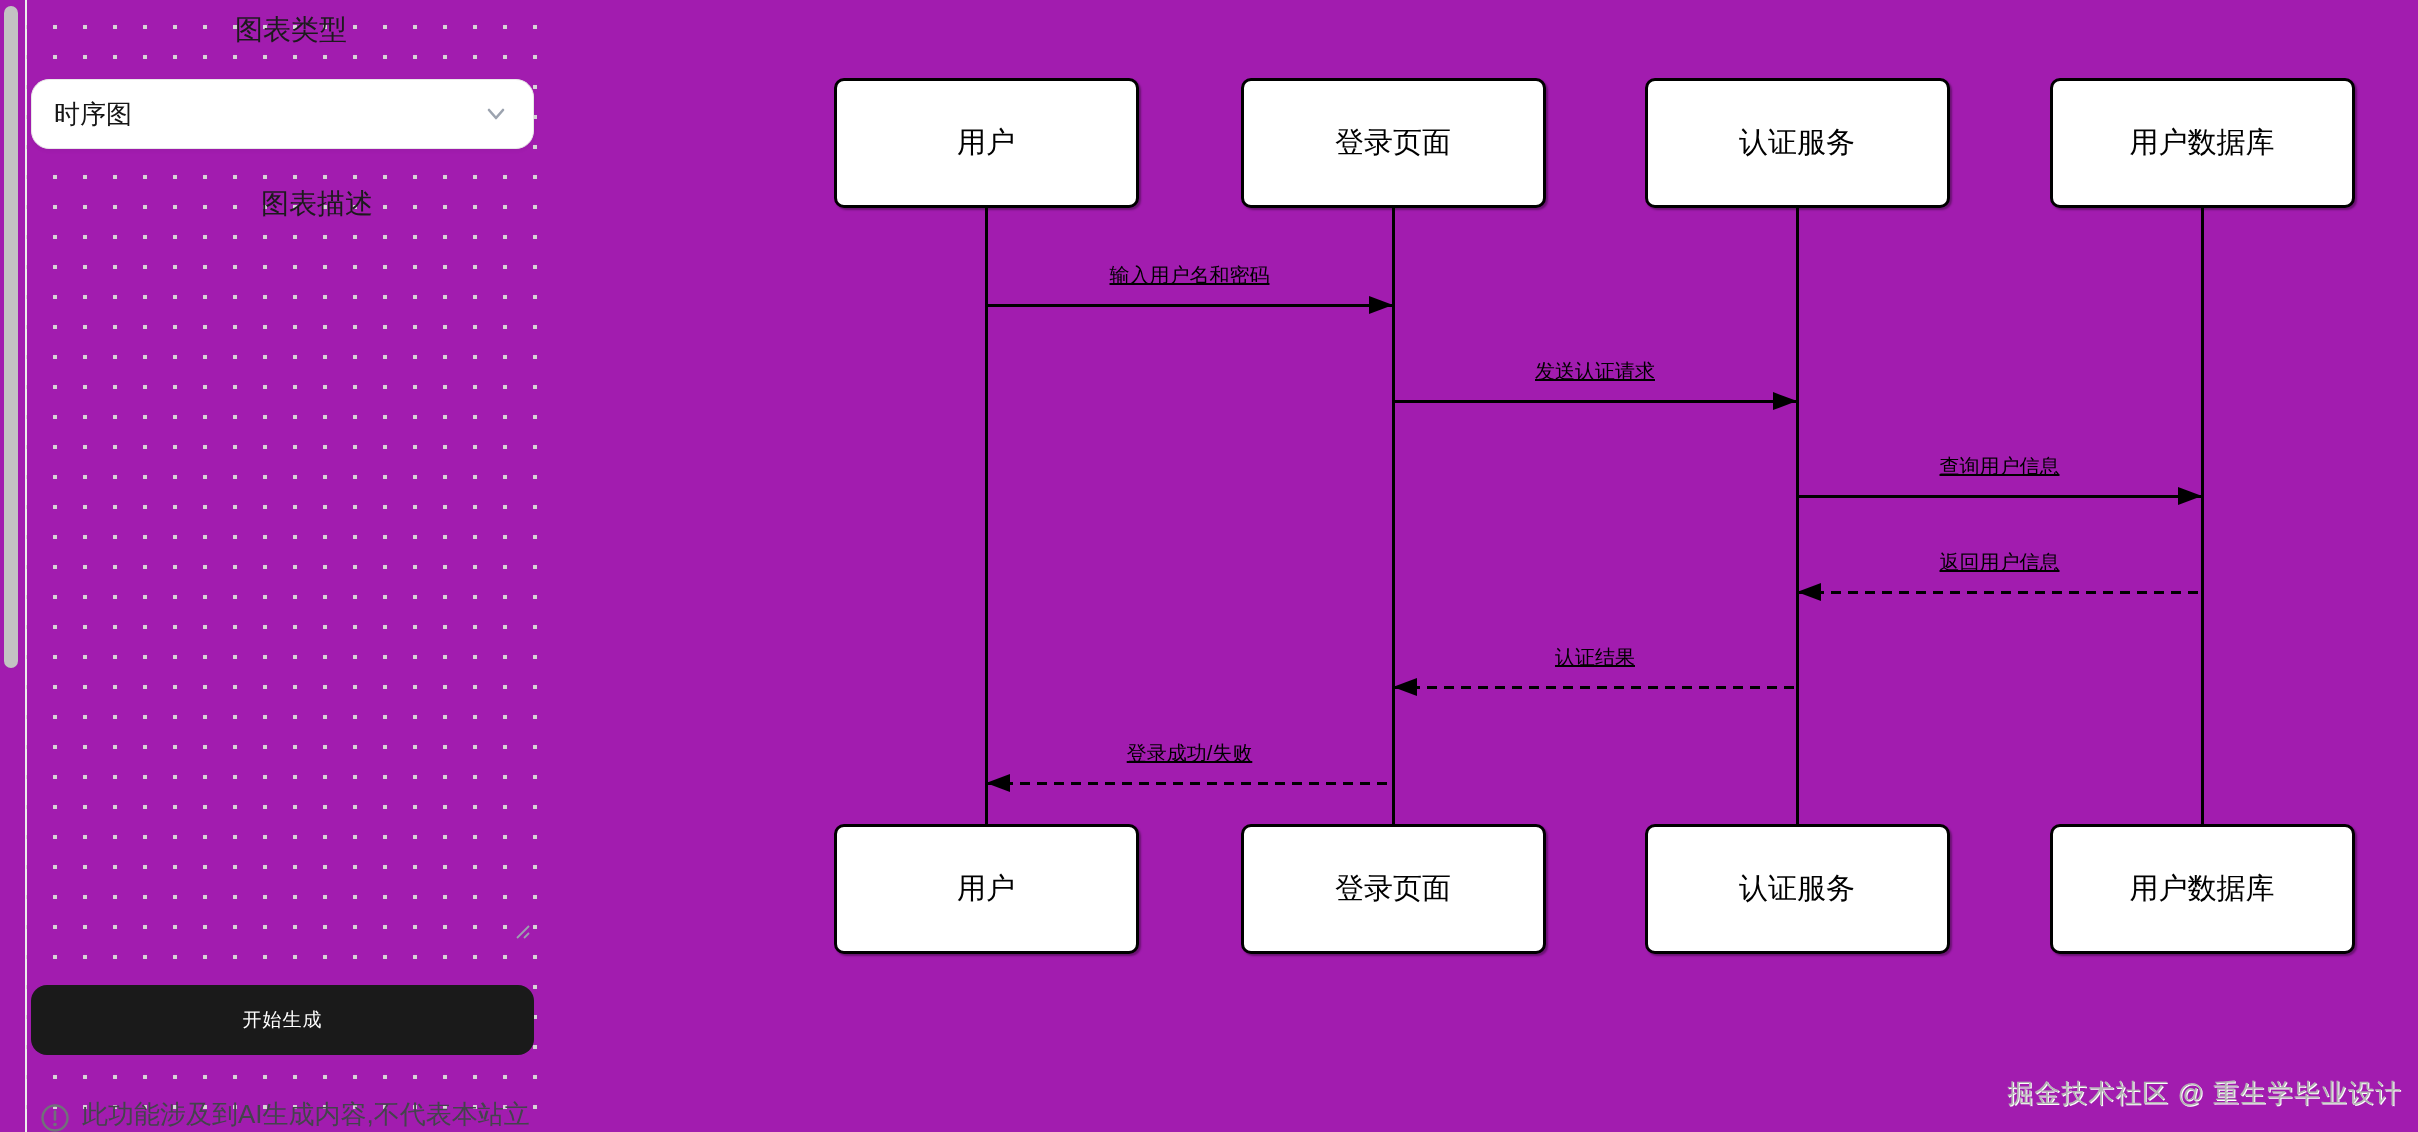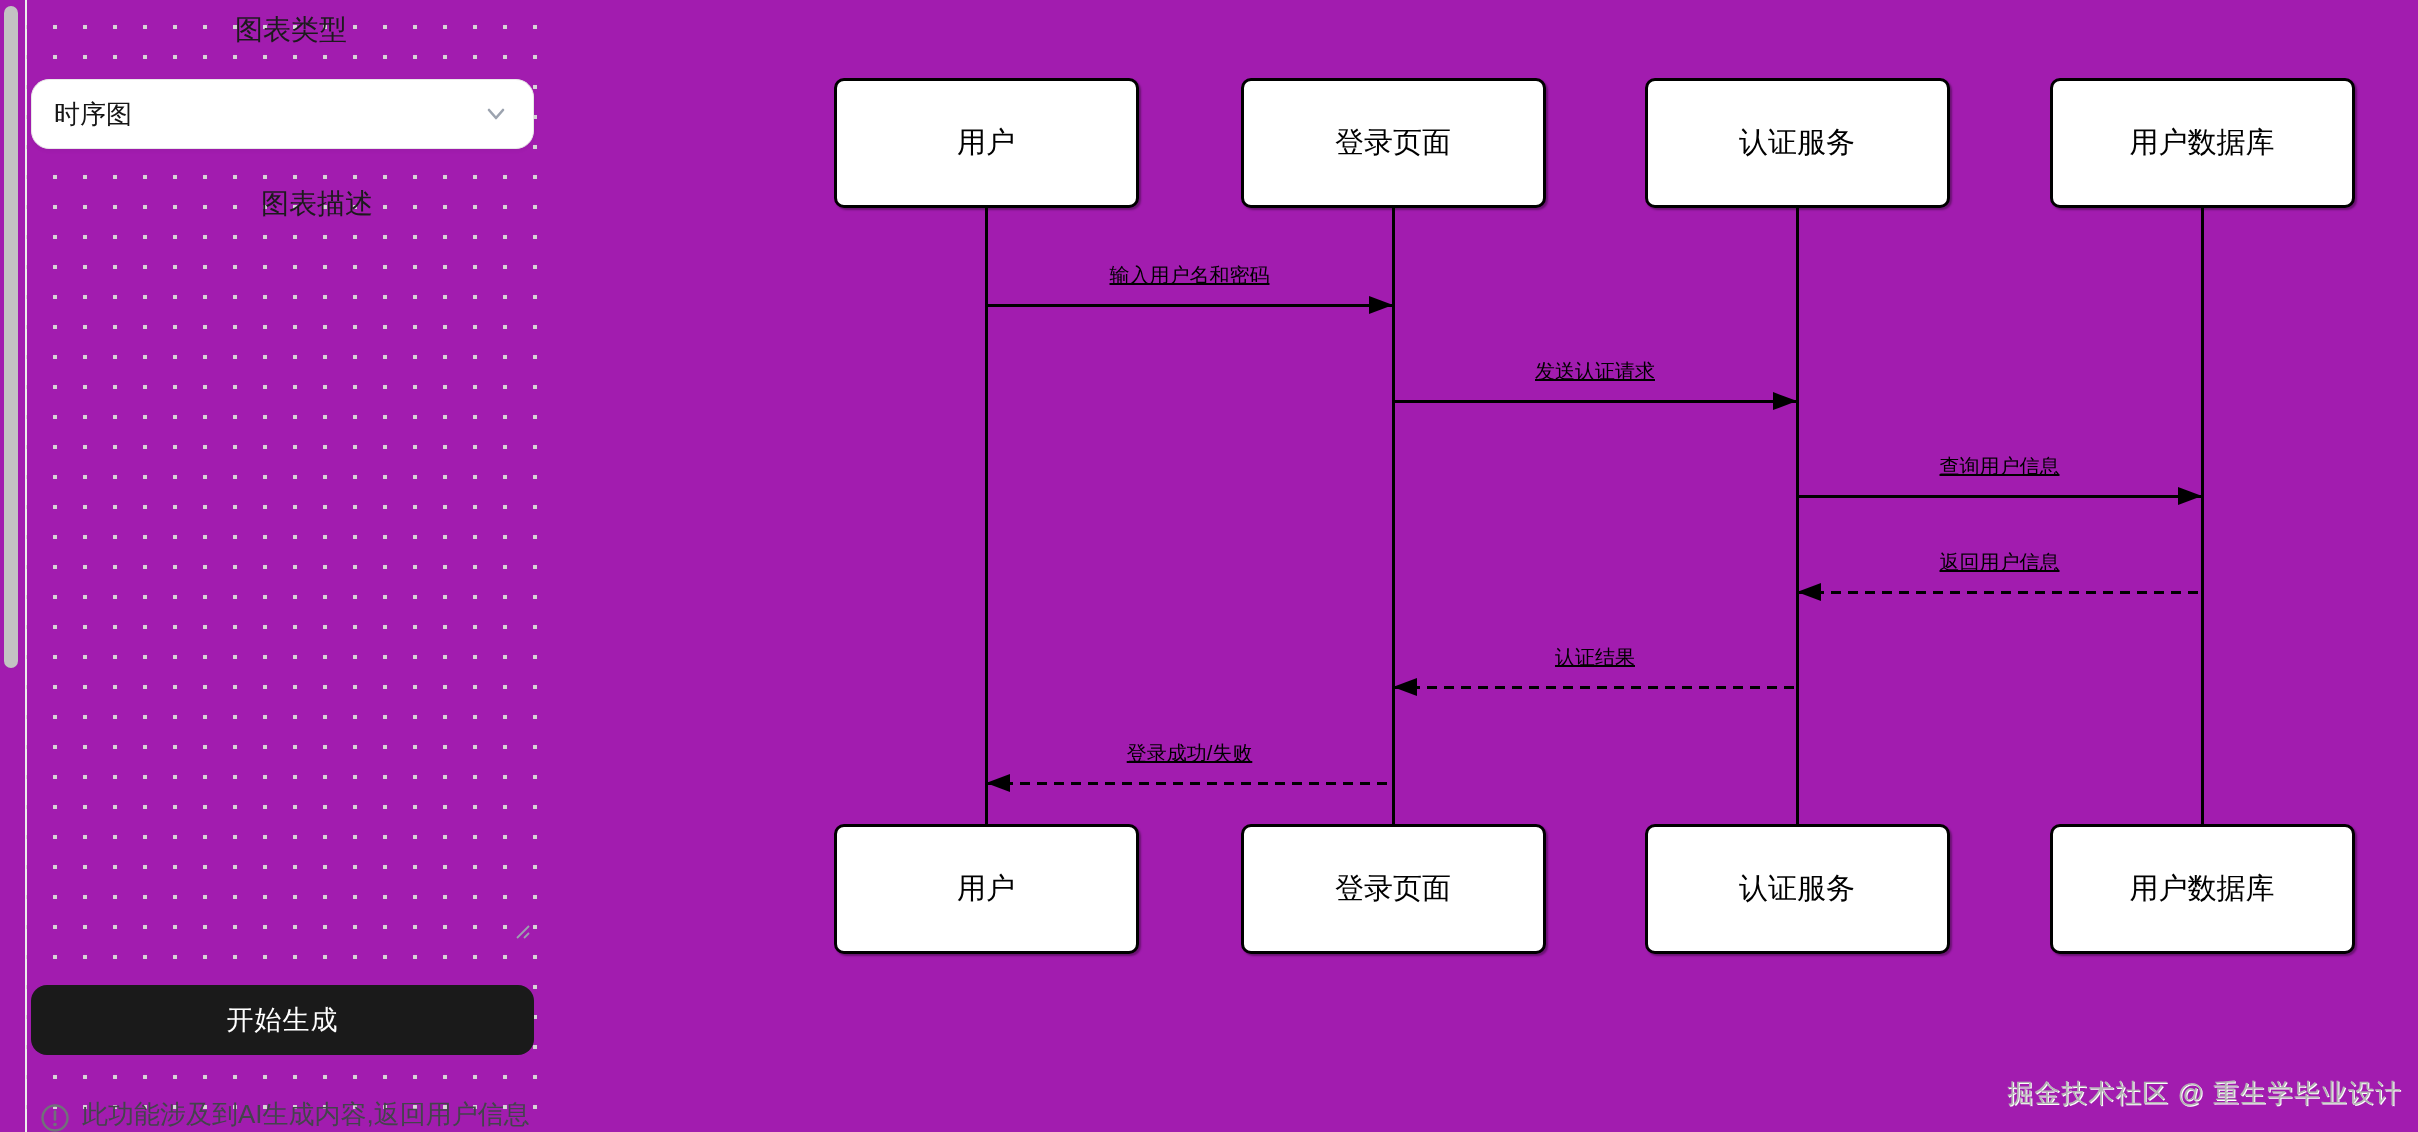"开始生成" .generate-btn { font-size: 27px -> 19px }
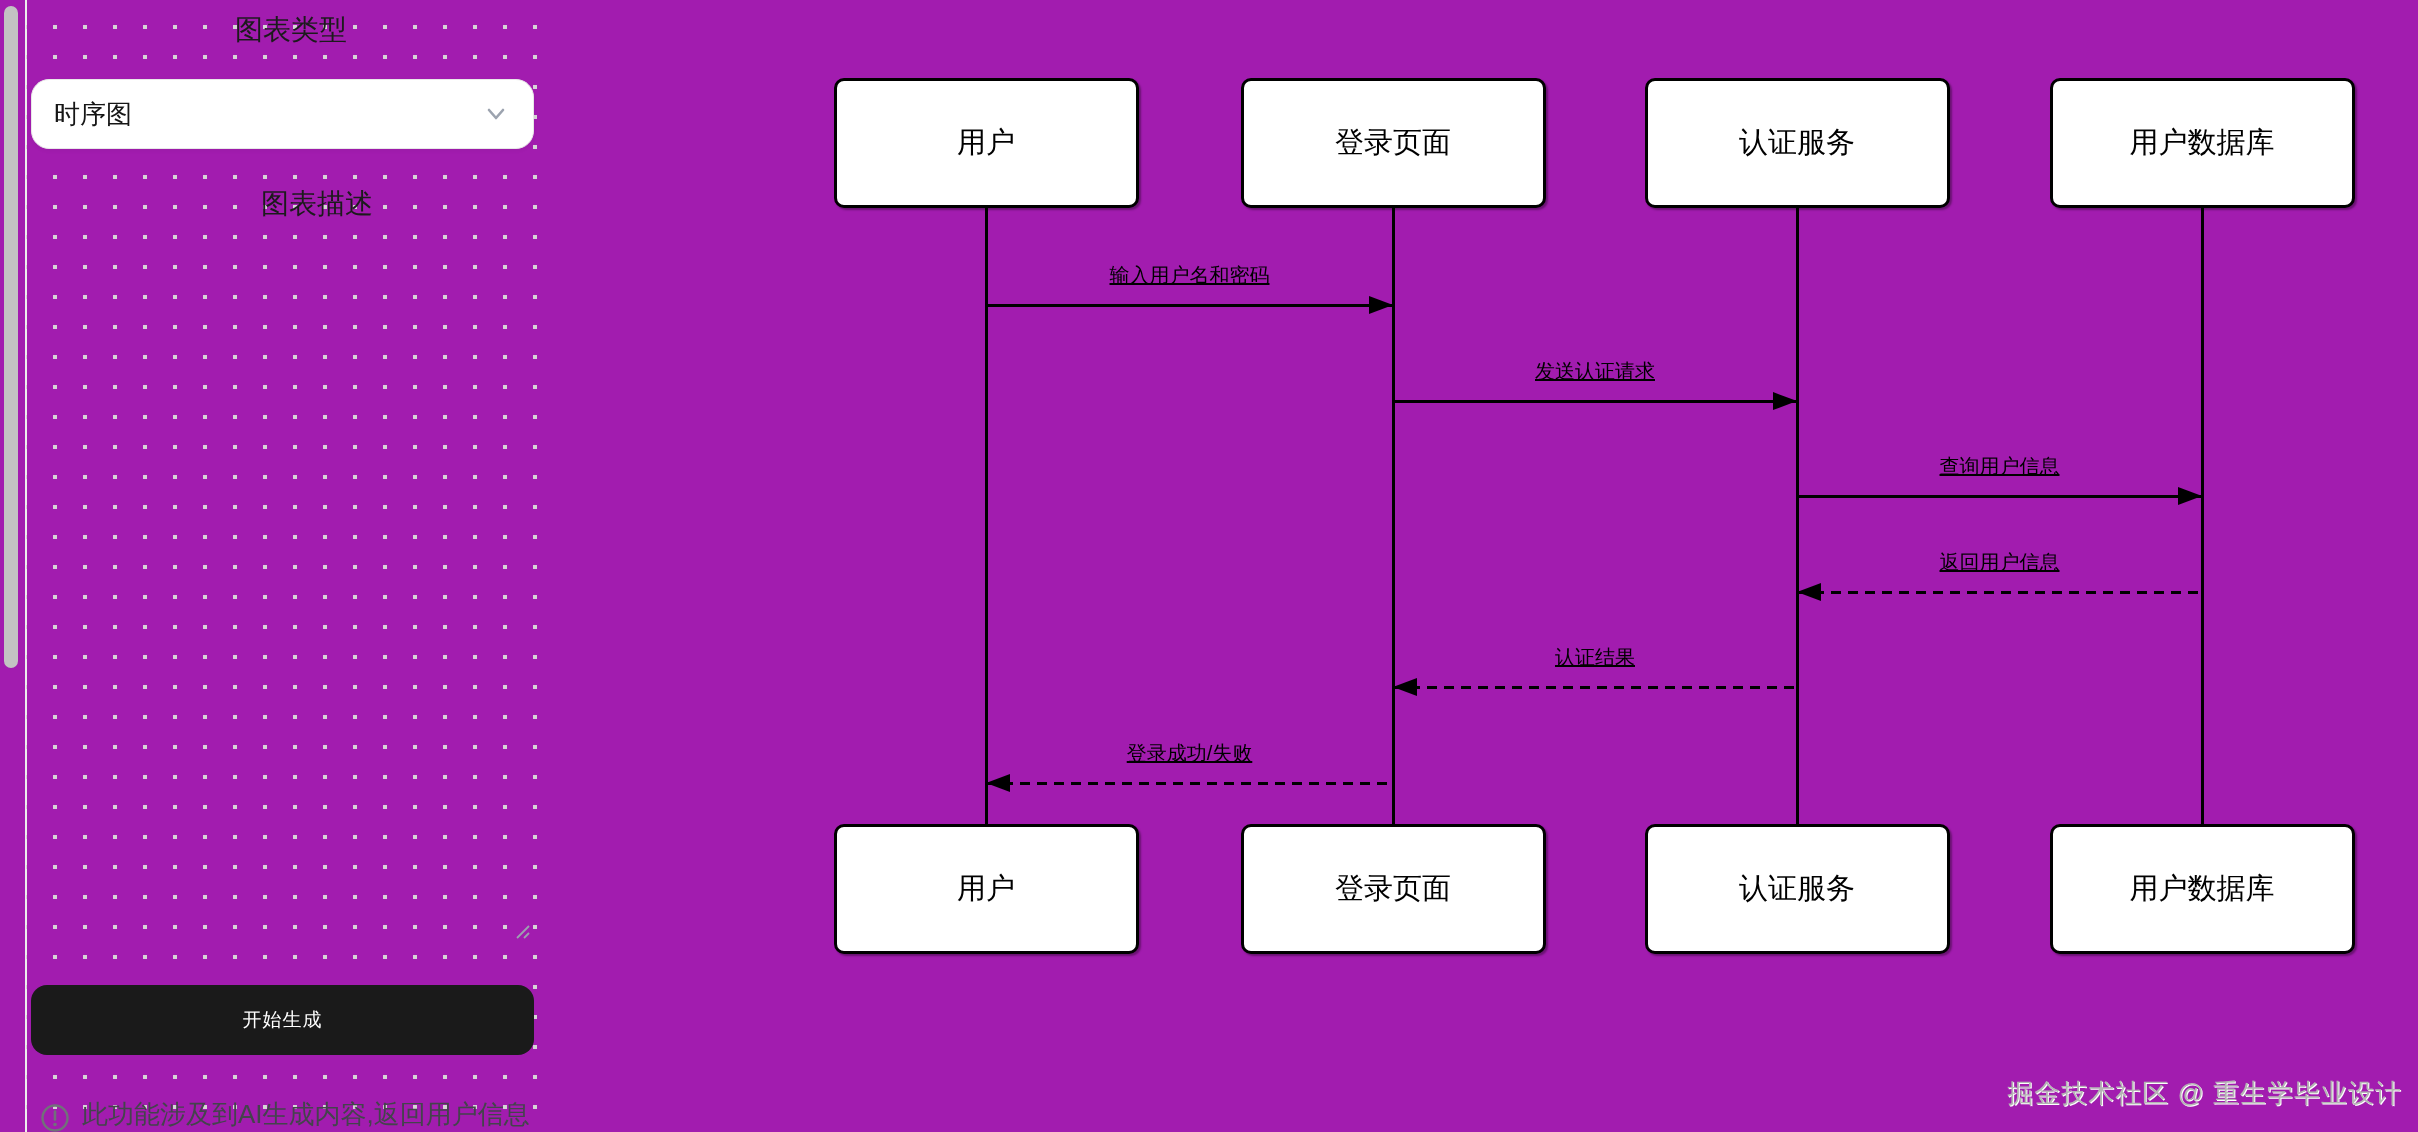"此功能涉及到AI生成内容,返回用户信息" span.disclaimer-text { text: ,返回用户信息 -> ,不代表本站立 }
